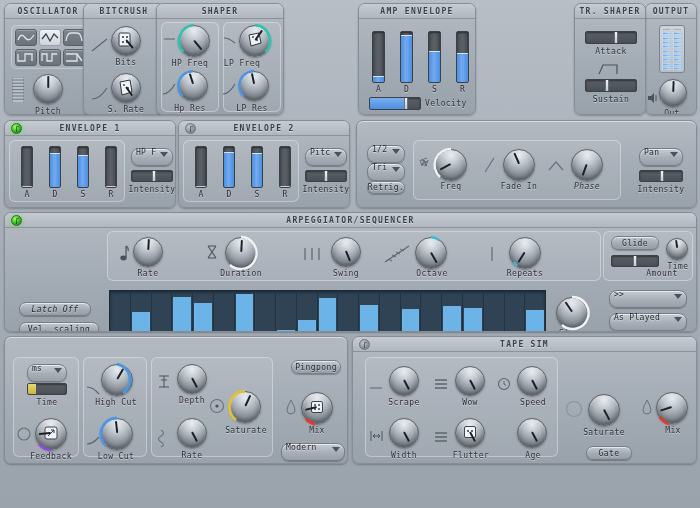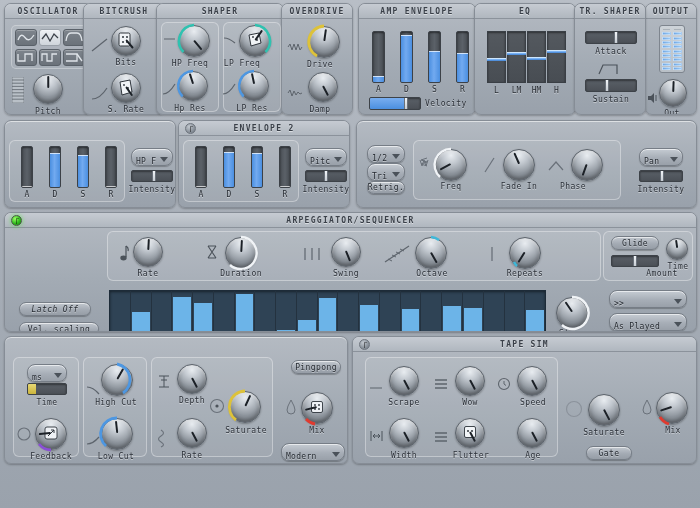"OVERDRIVE" div.panel { html: <div> <div>OVERDRIVE</div> <div> <div> <svg> <path></path> </svg> </div> <div> <div></div> <svg> <path></path> </svg> <div></div> </div> <div>Drive</div> <div> <svg> <path></path> </svg> </div> <div> <div></div> <div></div> </div> <div>Damp</div> </div> </div> -> none }
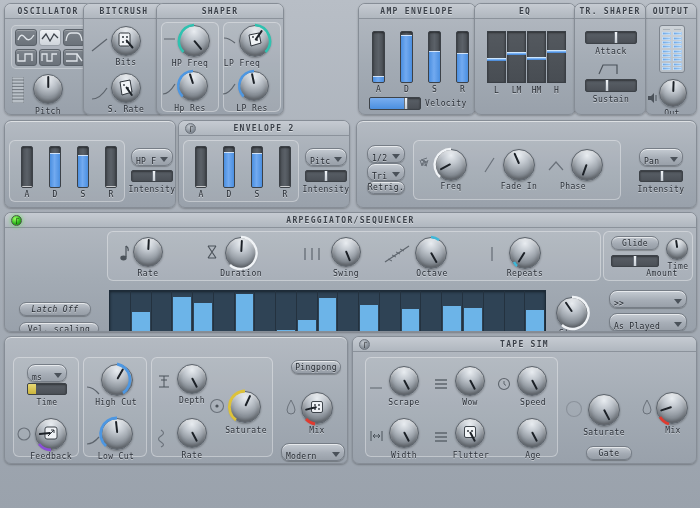"EQ" div.panel { html: <div> <div>EQ</div> <div> <div> <div></div> </div> <div>L</div> <div> <div></div> </div> <div>LM</div> <div> <div></div> </div> <div>HM</div> <div> <div></div> </div> <div>H</div> </div> </div> -> none }
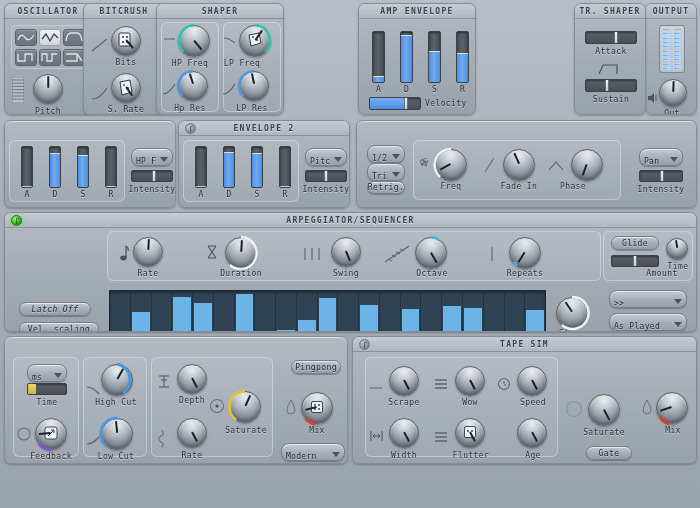"ENVELOPE 1" div.ptitle { html: none -> <div> <span></span> <span>ENVELOPE 1</span> </div> }
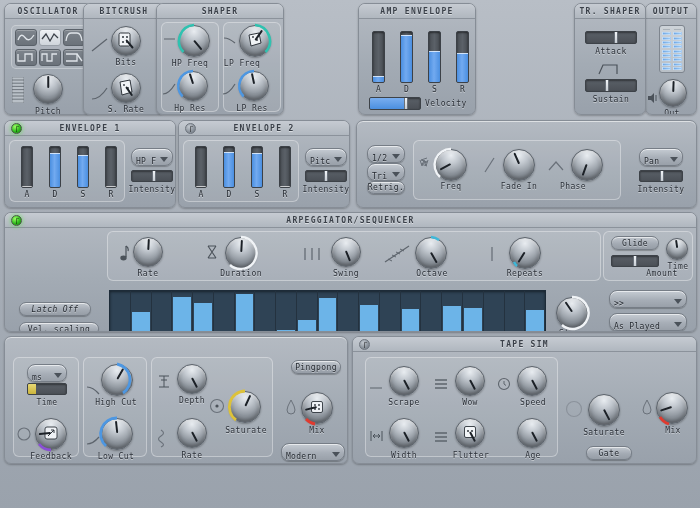"HP F" .dd { align-items: flex-start -> flex-end }
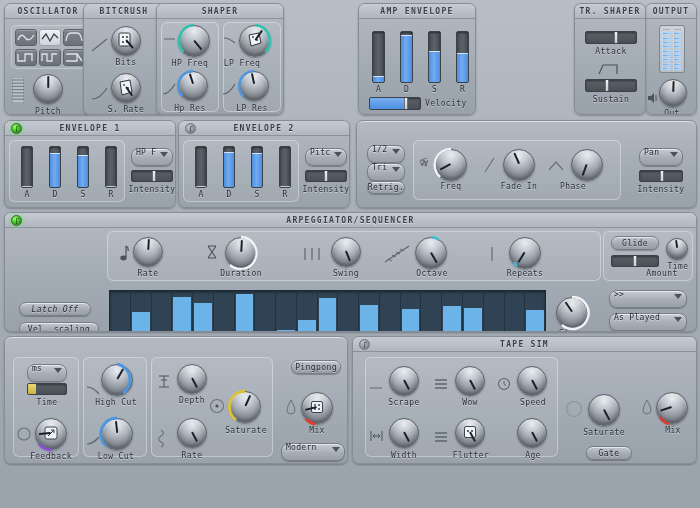"Phase" div.klabel { font-style: none -> italic; left: 192px -> 206px }
